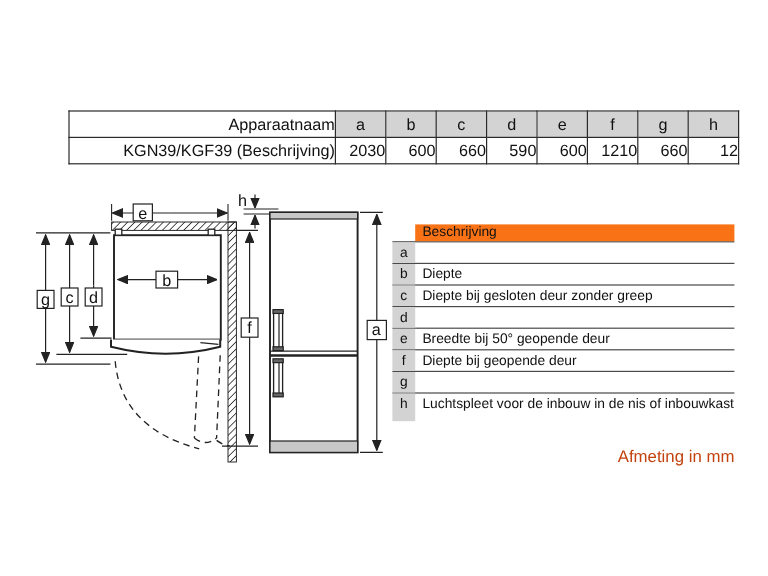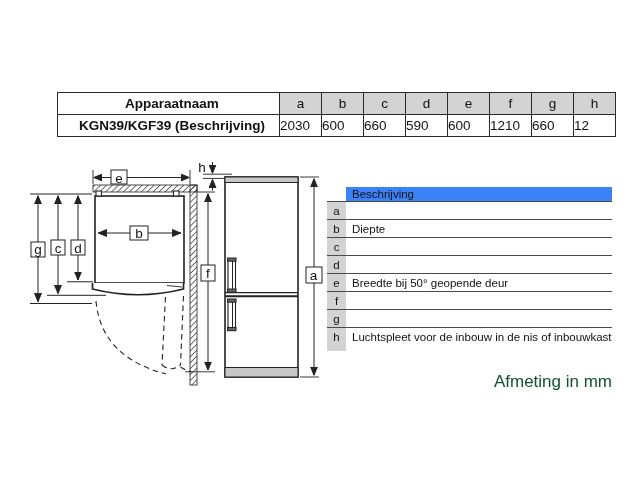"Apparaatnaam" table.spec .name { font-weight: bold -> none; text-align: center -> right }
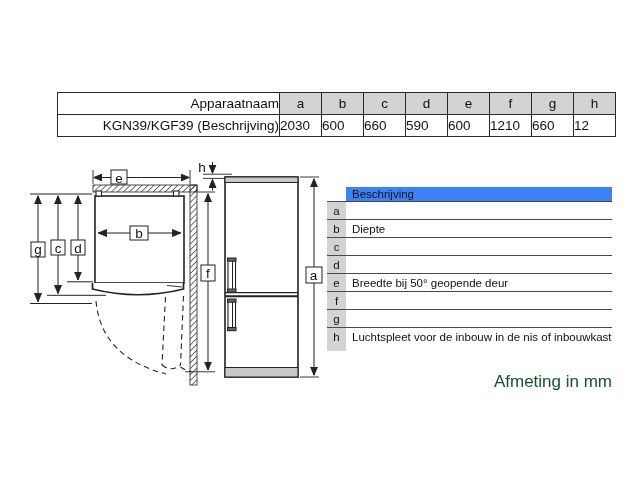"2030" table.spec .val { text-align: left -> right }
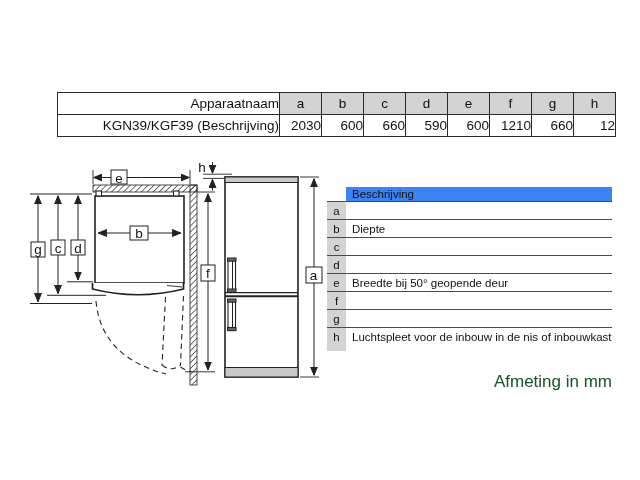"Beschrijving" .legend-row.header .ldesc { background: #3b82f6 -> #f97316 }
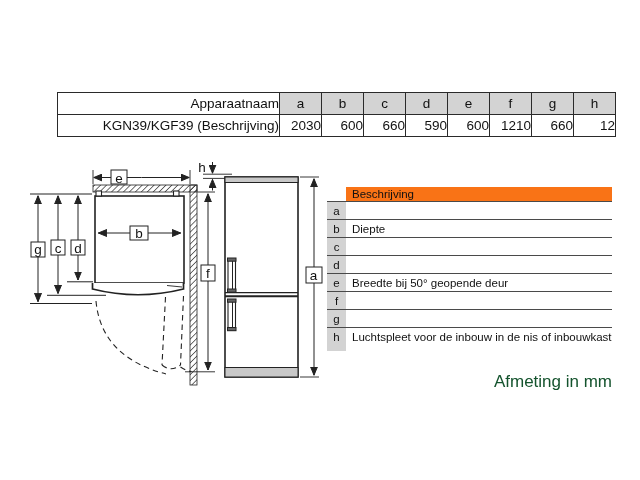"Diepte bij gesloten deur zonder" div.ldesc { html: none -> <div>Diepte bij gesloten deur zonder greep</div> }
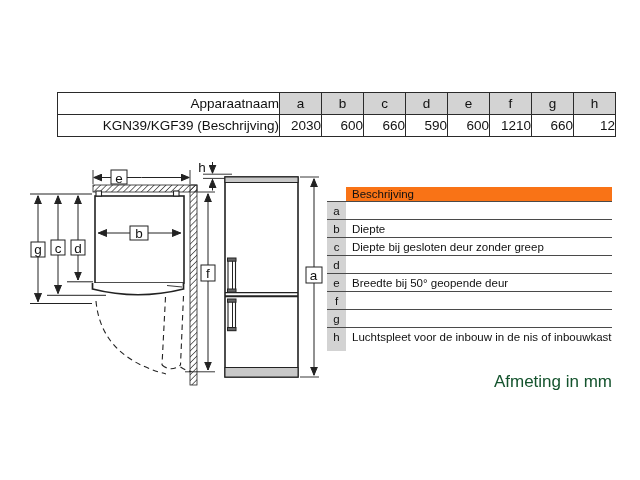"Diepte bij geopende deur" div.ldesc { html: none -> <div>Diepte bij geopende deur</div> }
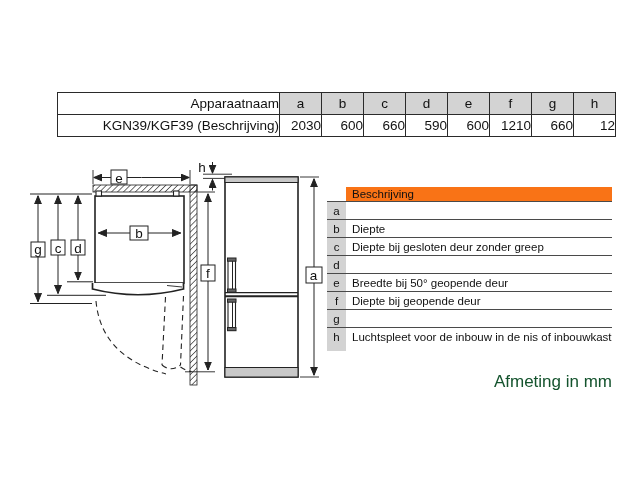"Afmeting in mm" .units { color: #14532d -> #c2410c; font-size: 17px -> 14px }
